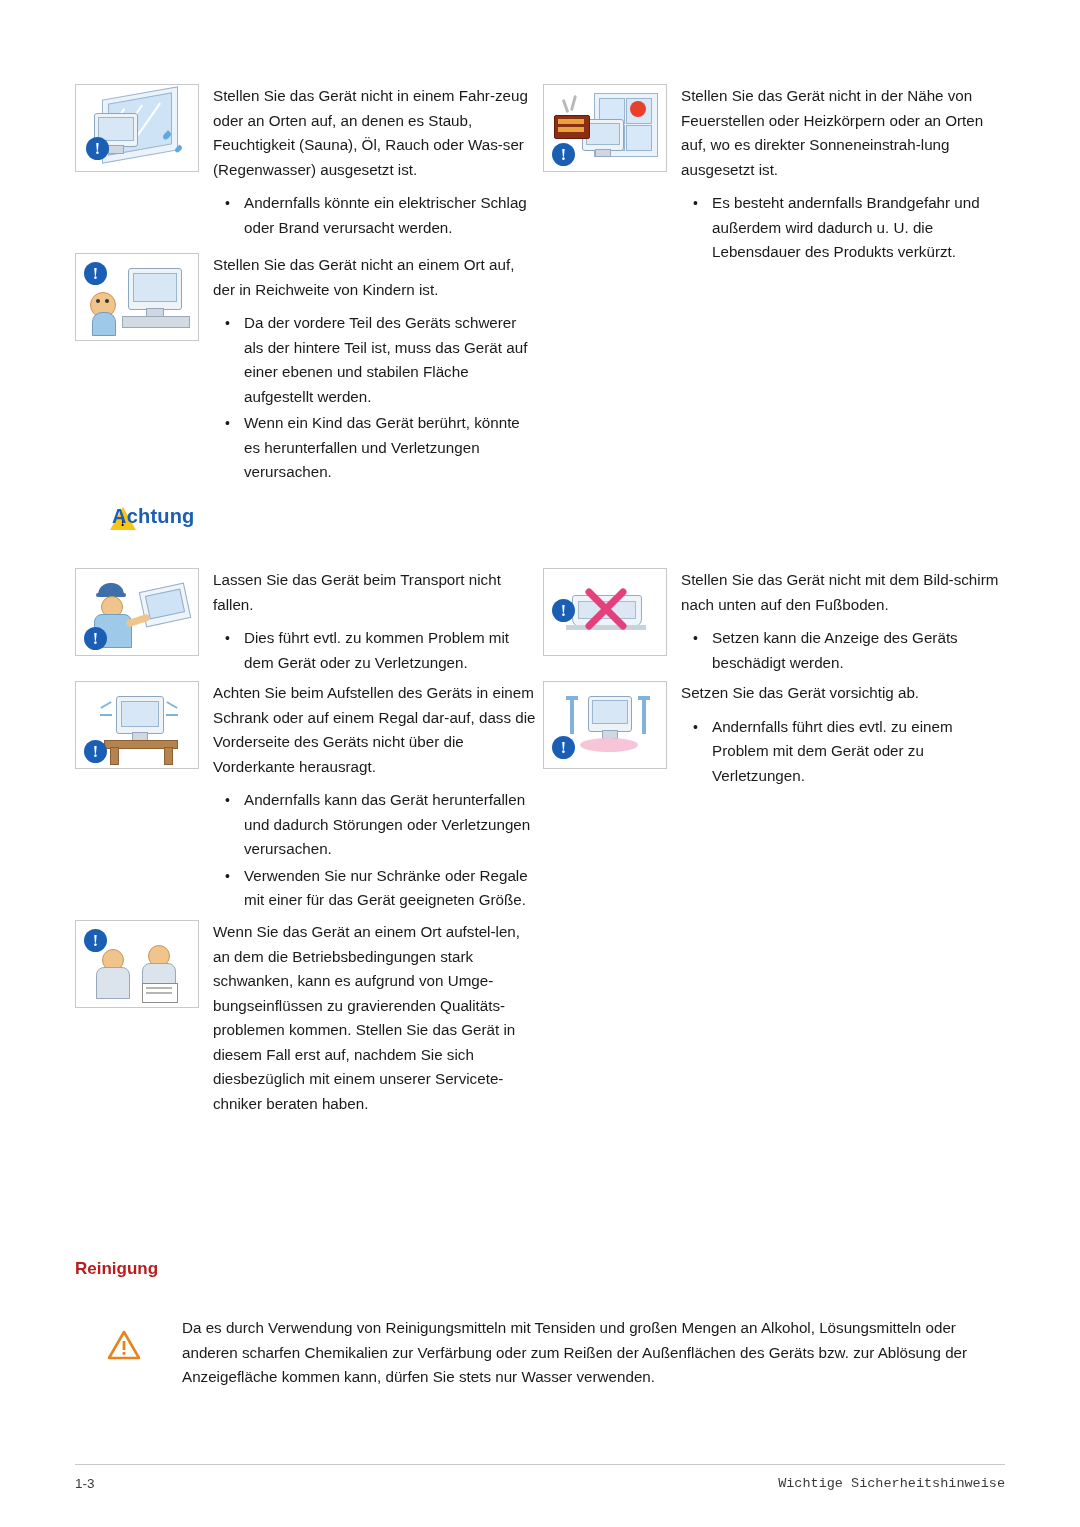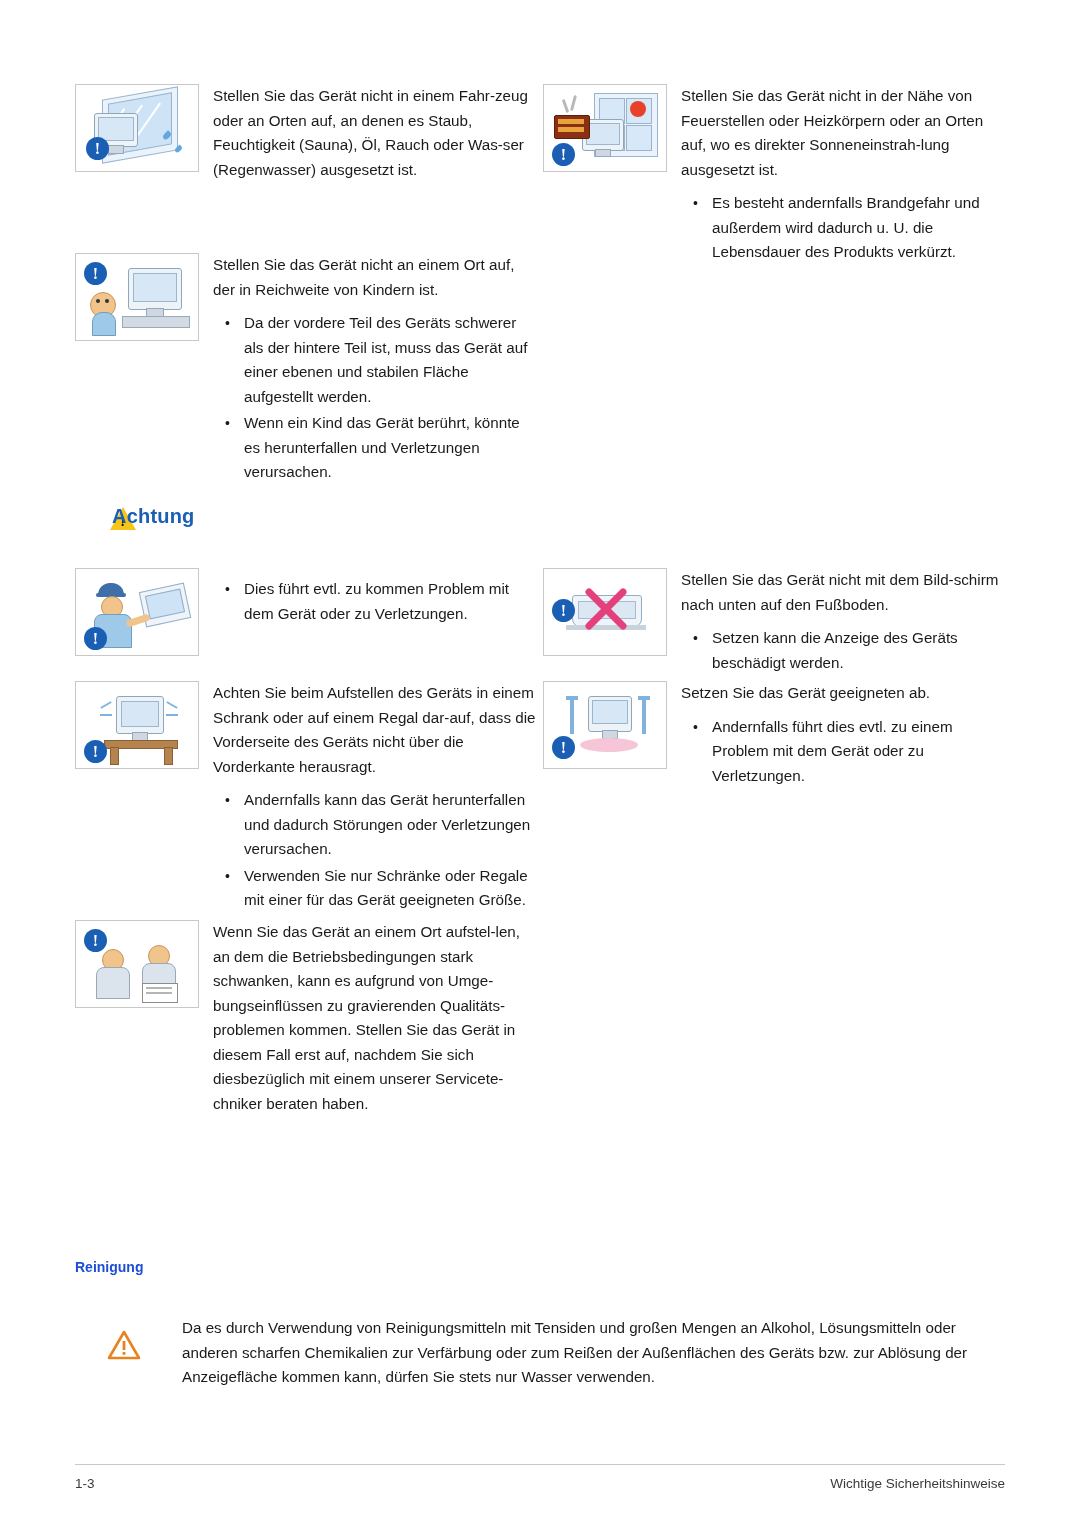"Andernfalls könnte ein elektrischer" ul.bullets { html: none -> <ul> <li>Andernfalls könnte ein elektrischer Schlag oder Brand verursacht werden.</li> </ul> }
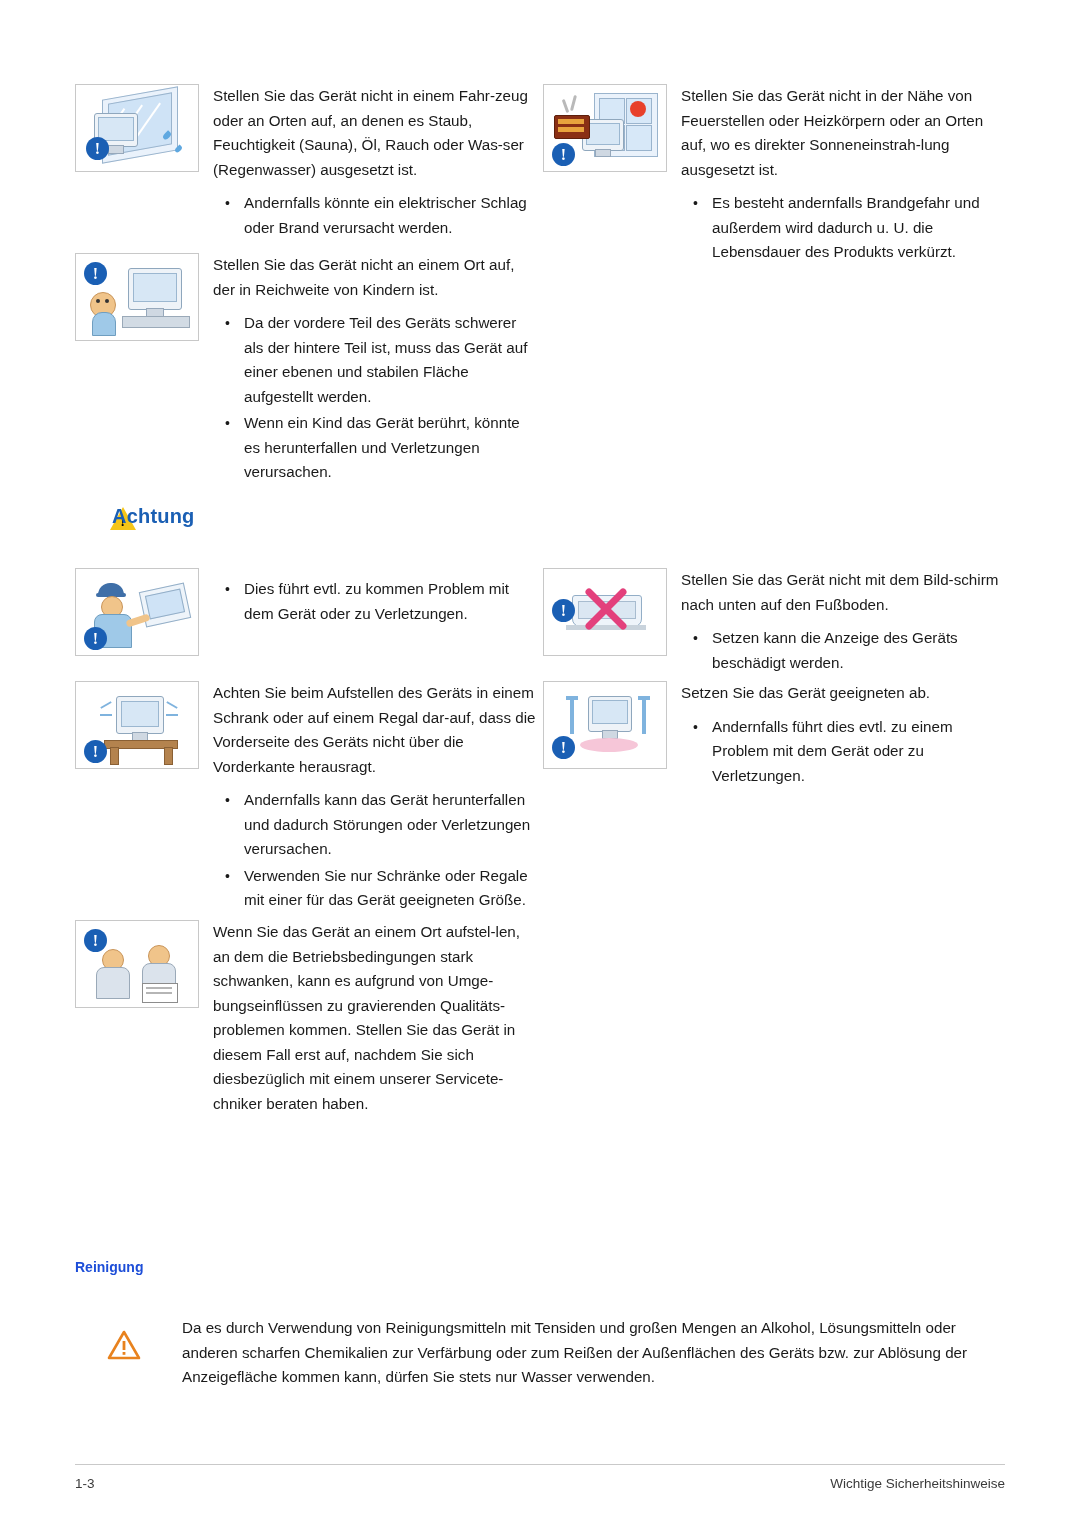"Lassen Sie das Gerät beim" div.para { html: none -> <div>Lassen Sie das Gerät beim Transport nicht fallen.</div> }
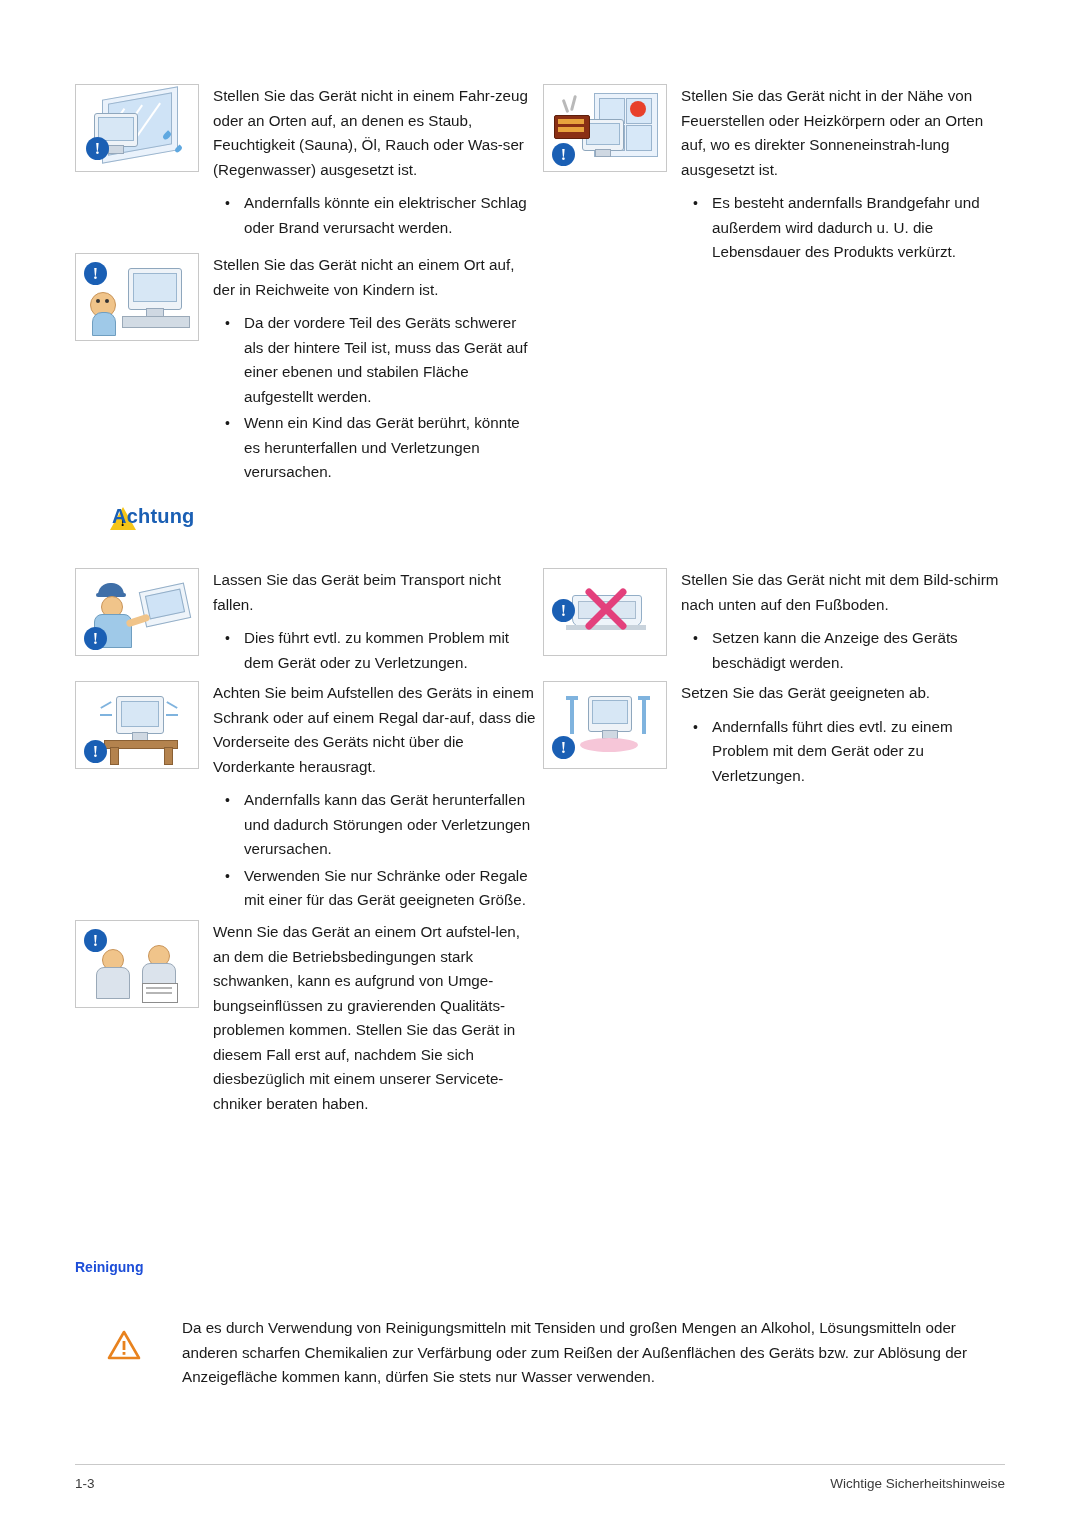"Setzen Sie das Gerät geeigneten" div.para { text: geeigneten -> vorsichtig }
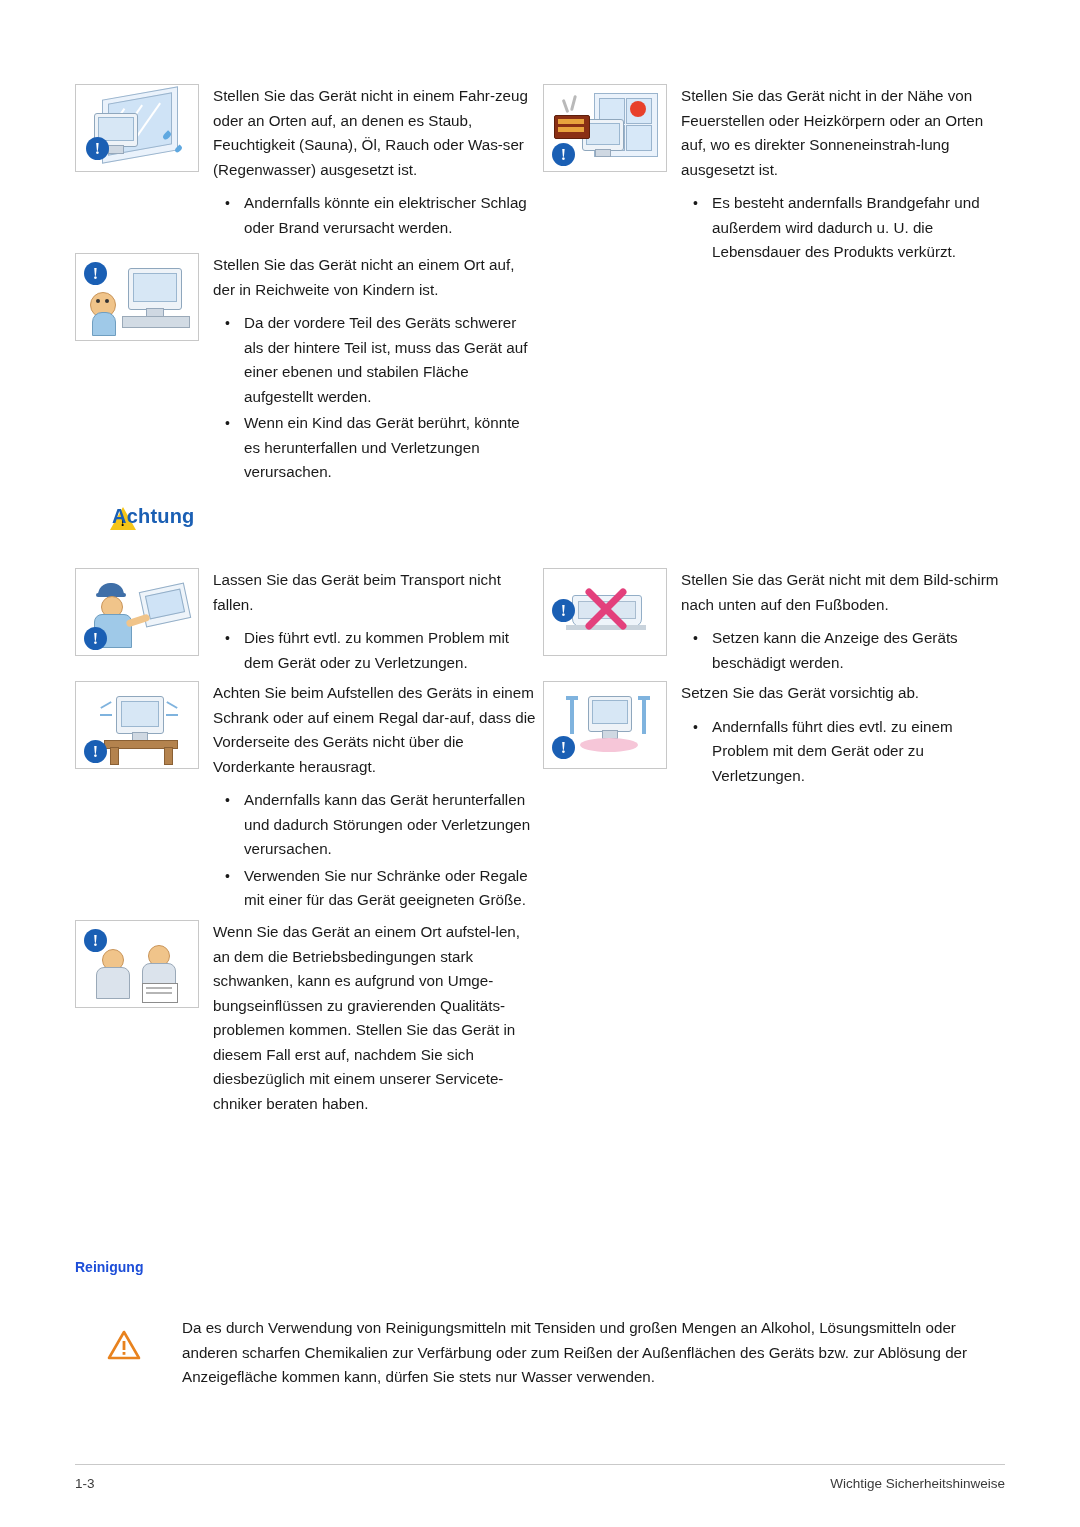"Reinigung" .heading-reinigung { color: #1d4ed8 -> #b91c1c; font-size: 14px -> 17px }
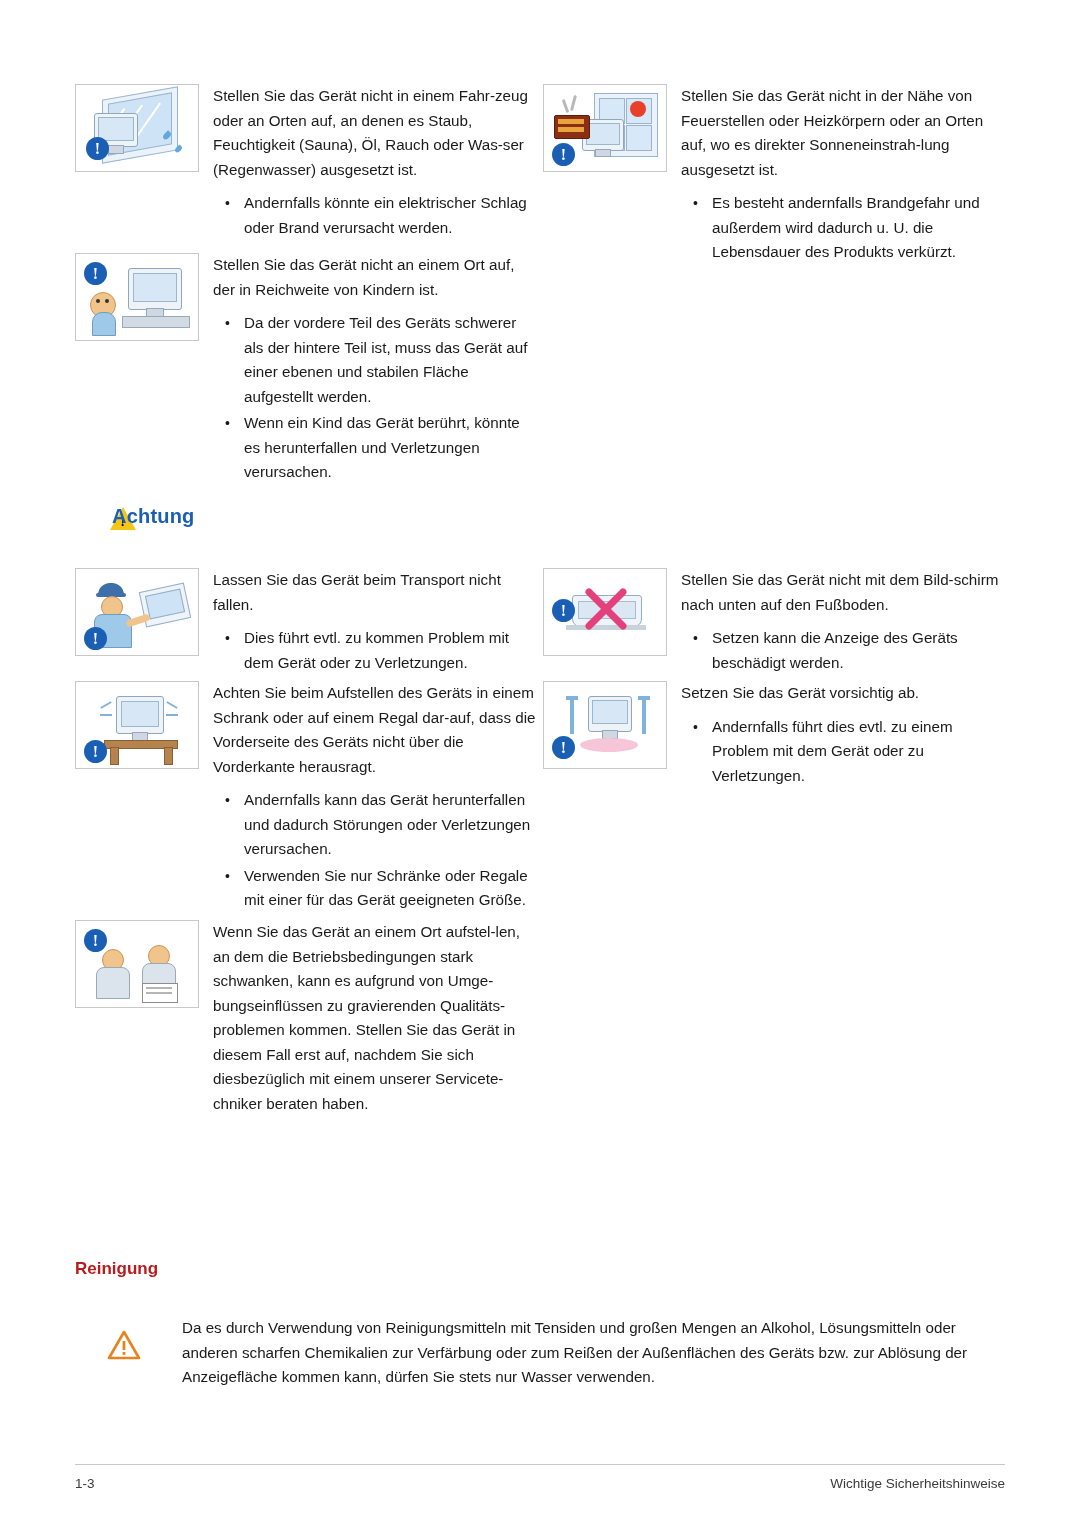"Wichtige Sicherheitshinweise" .footer-right { font-family: none -> Liberation Mono, monospace }
